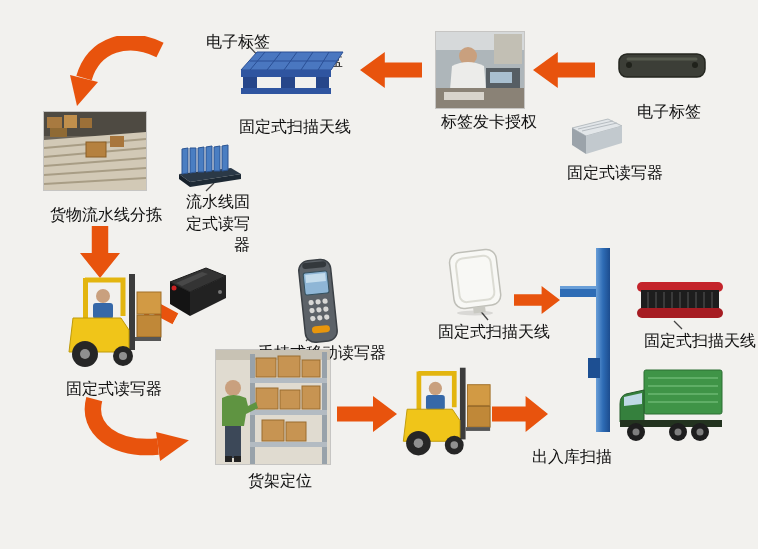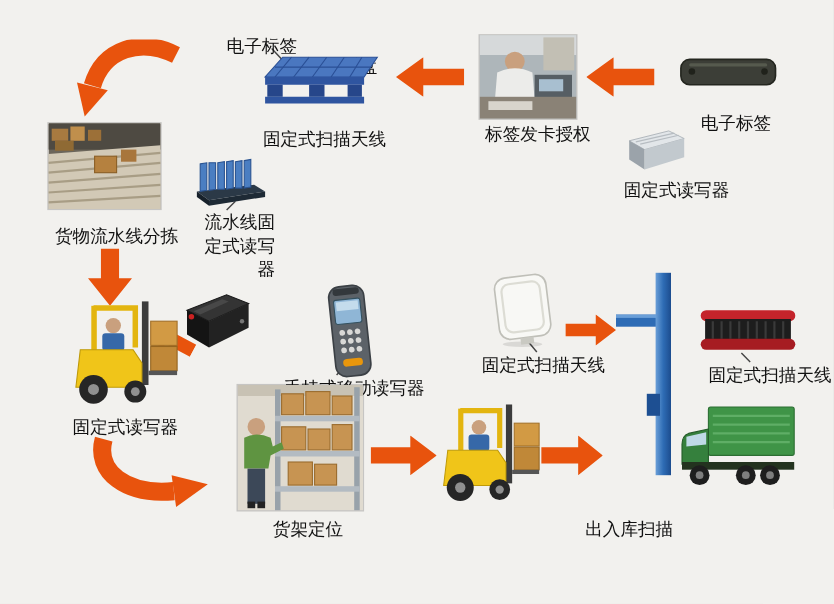"出入库扫描" div.lbl { top: 470px -> 446px }
